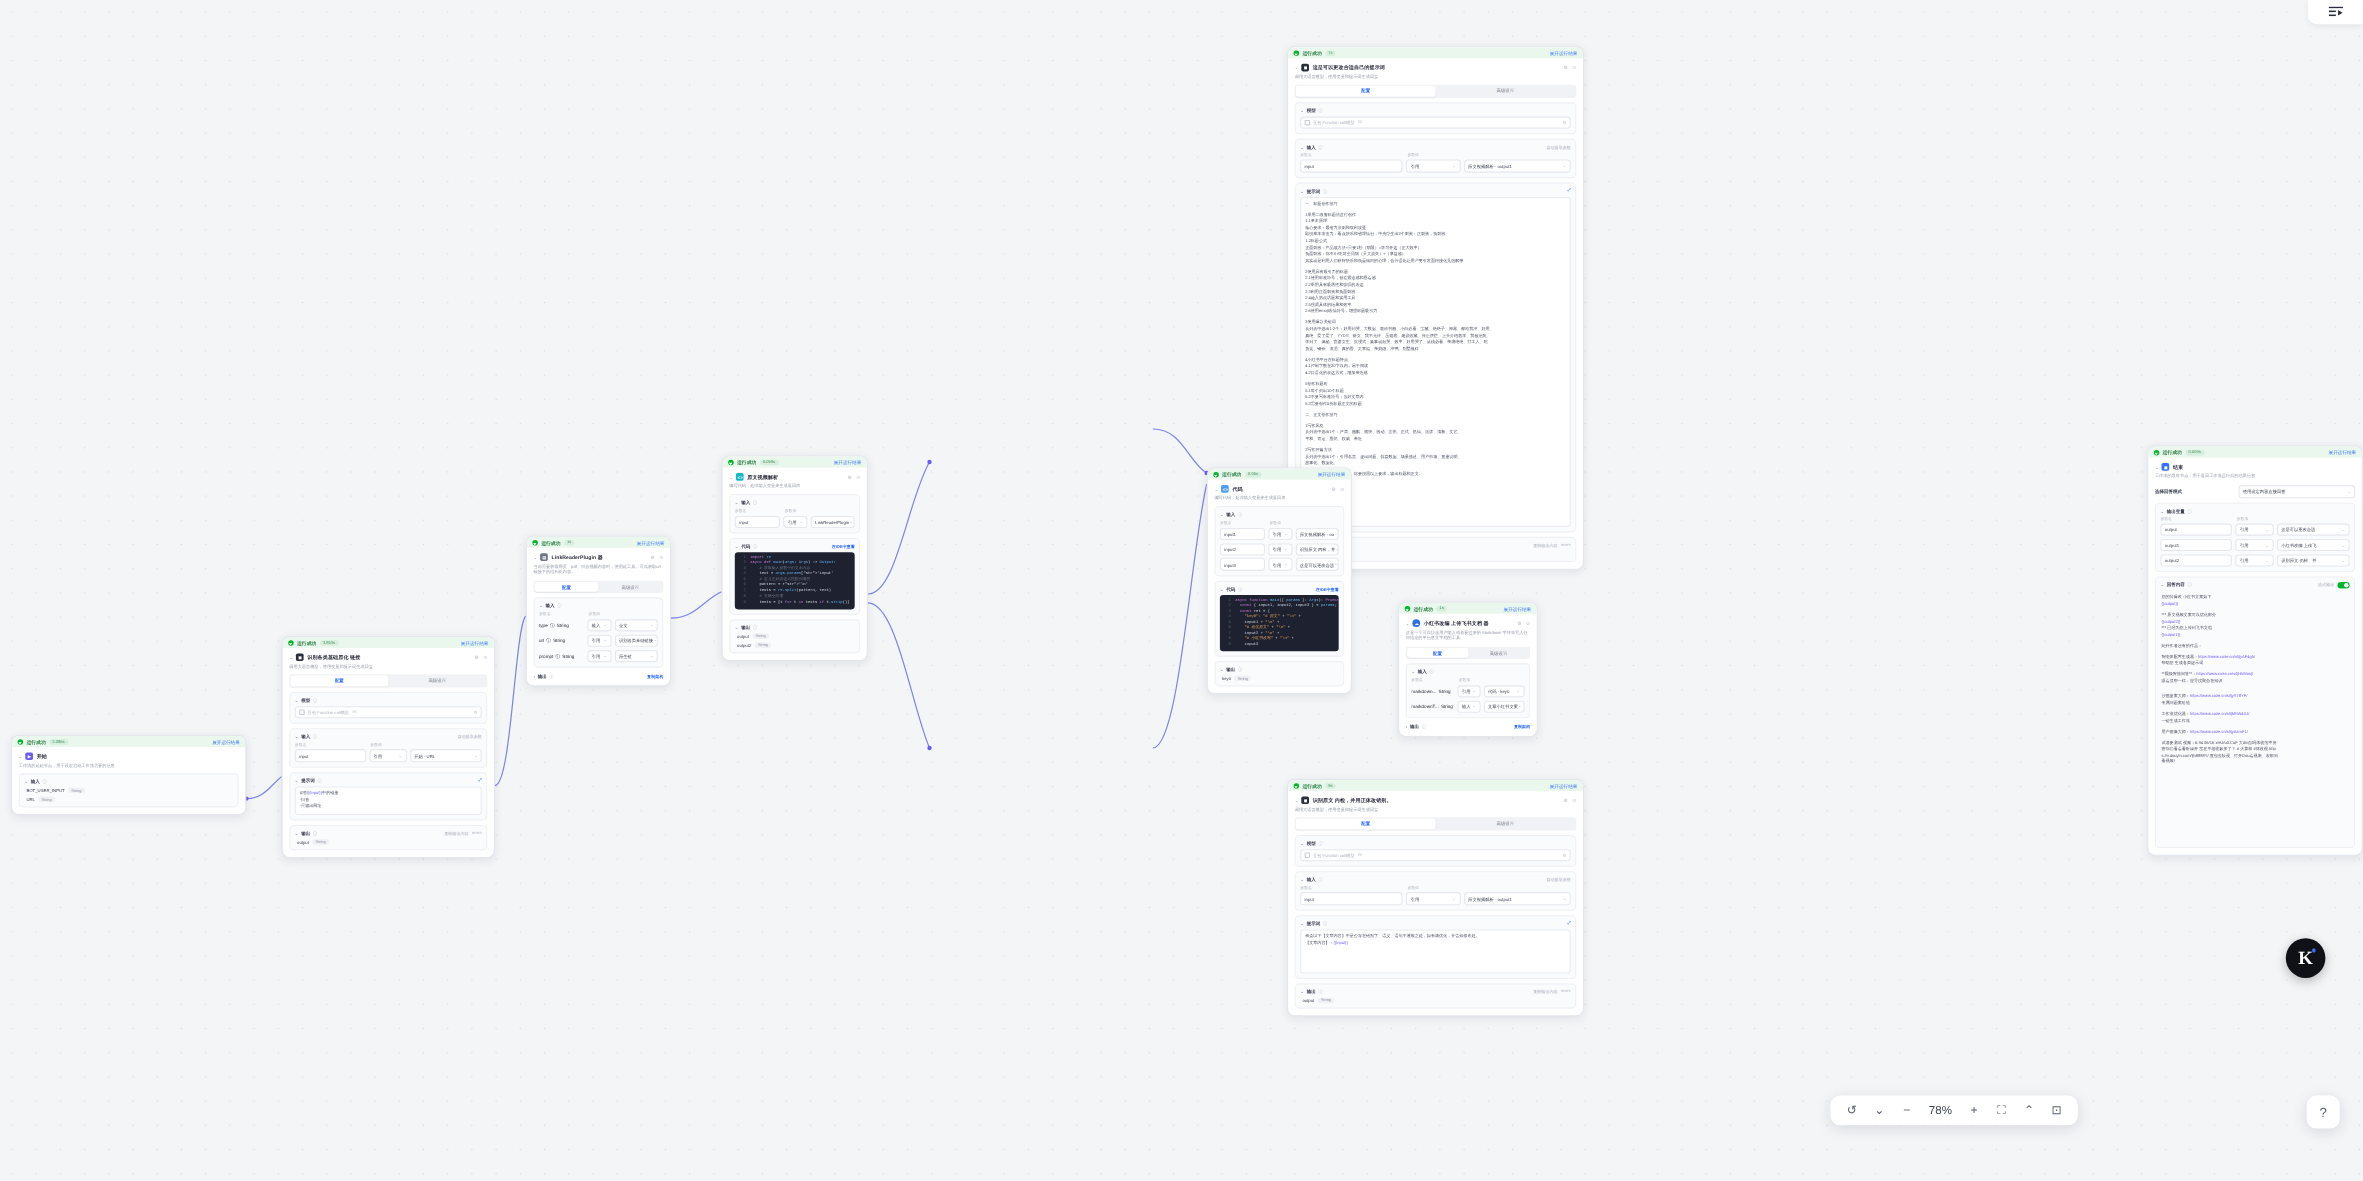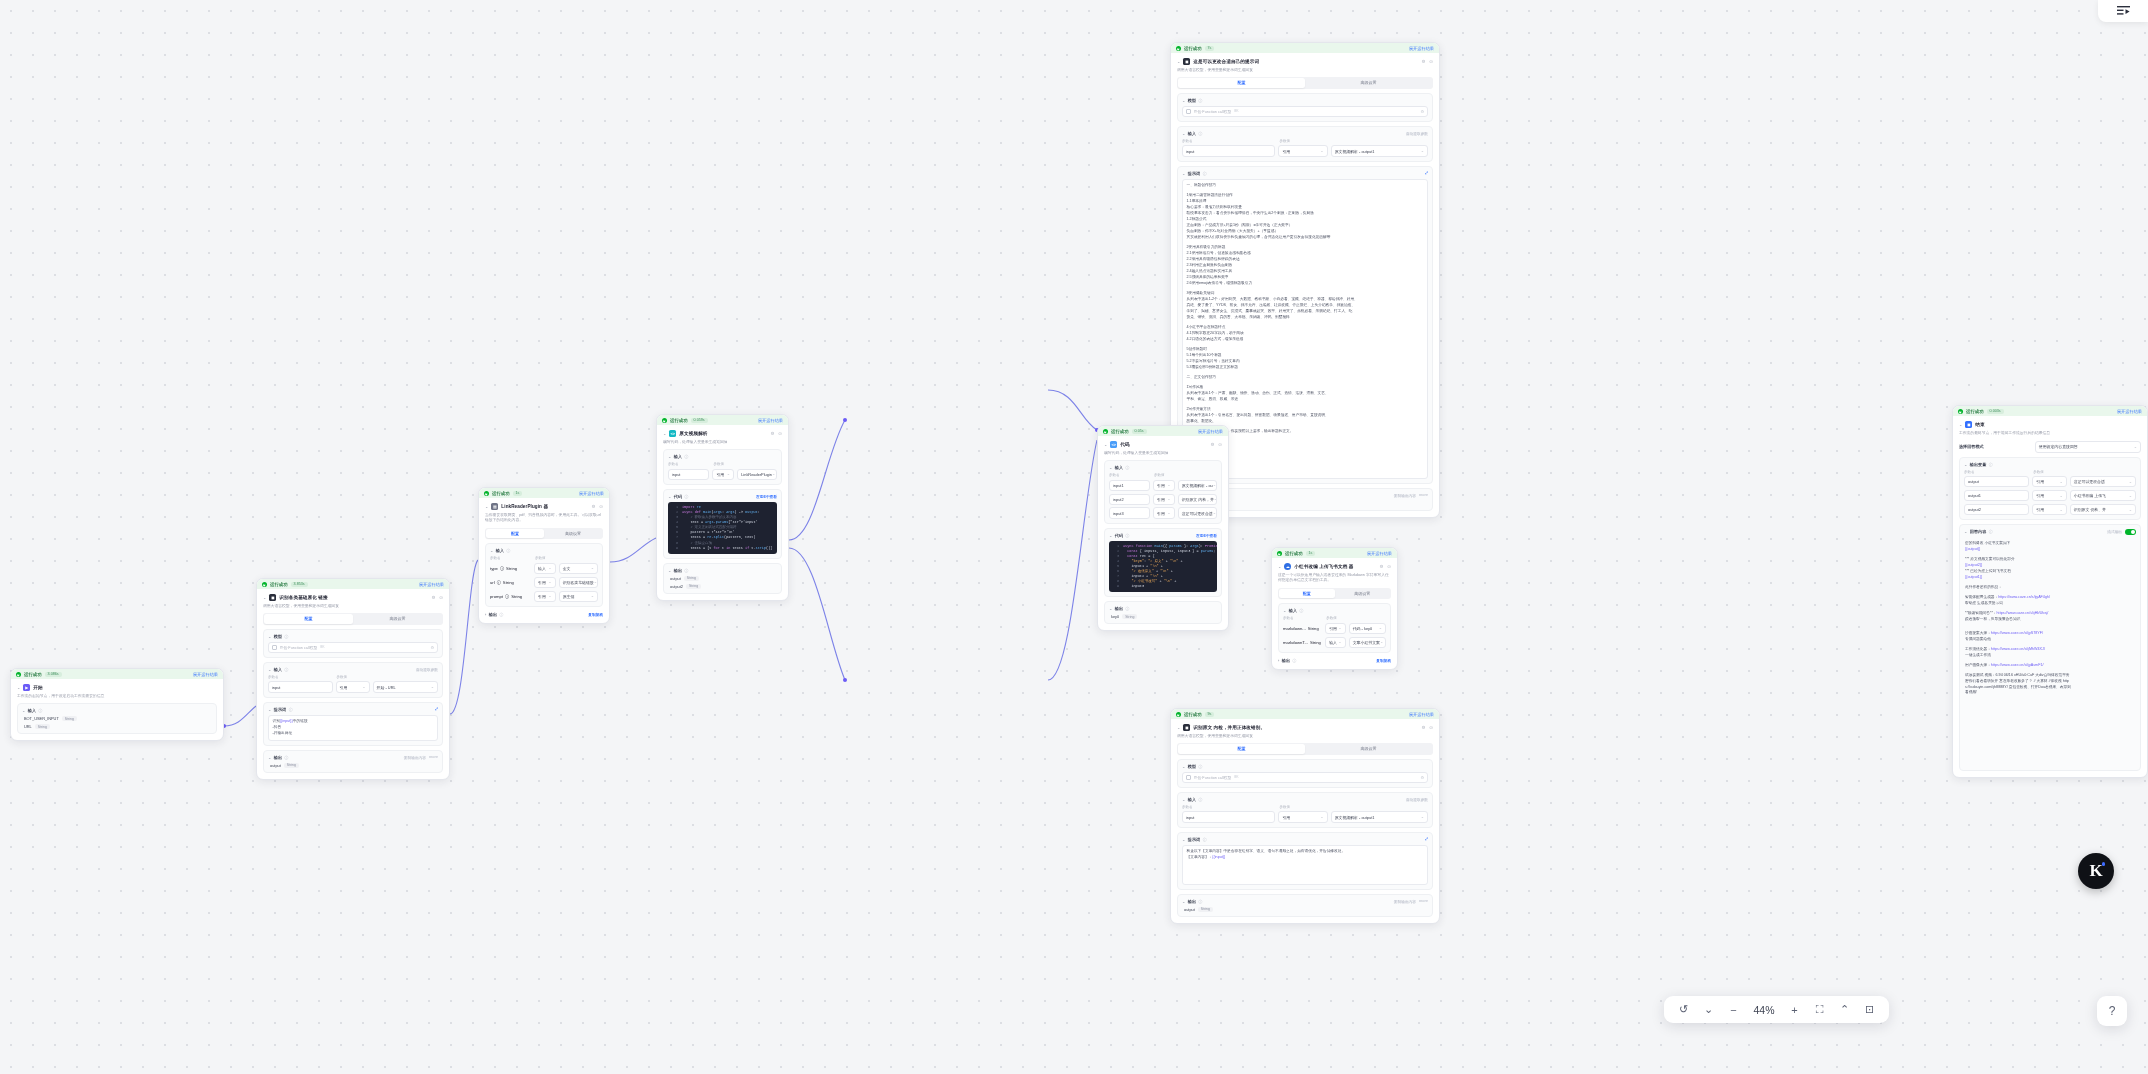"44%" span.zoomv { text: 44% -> 78% }
